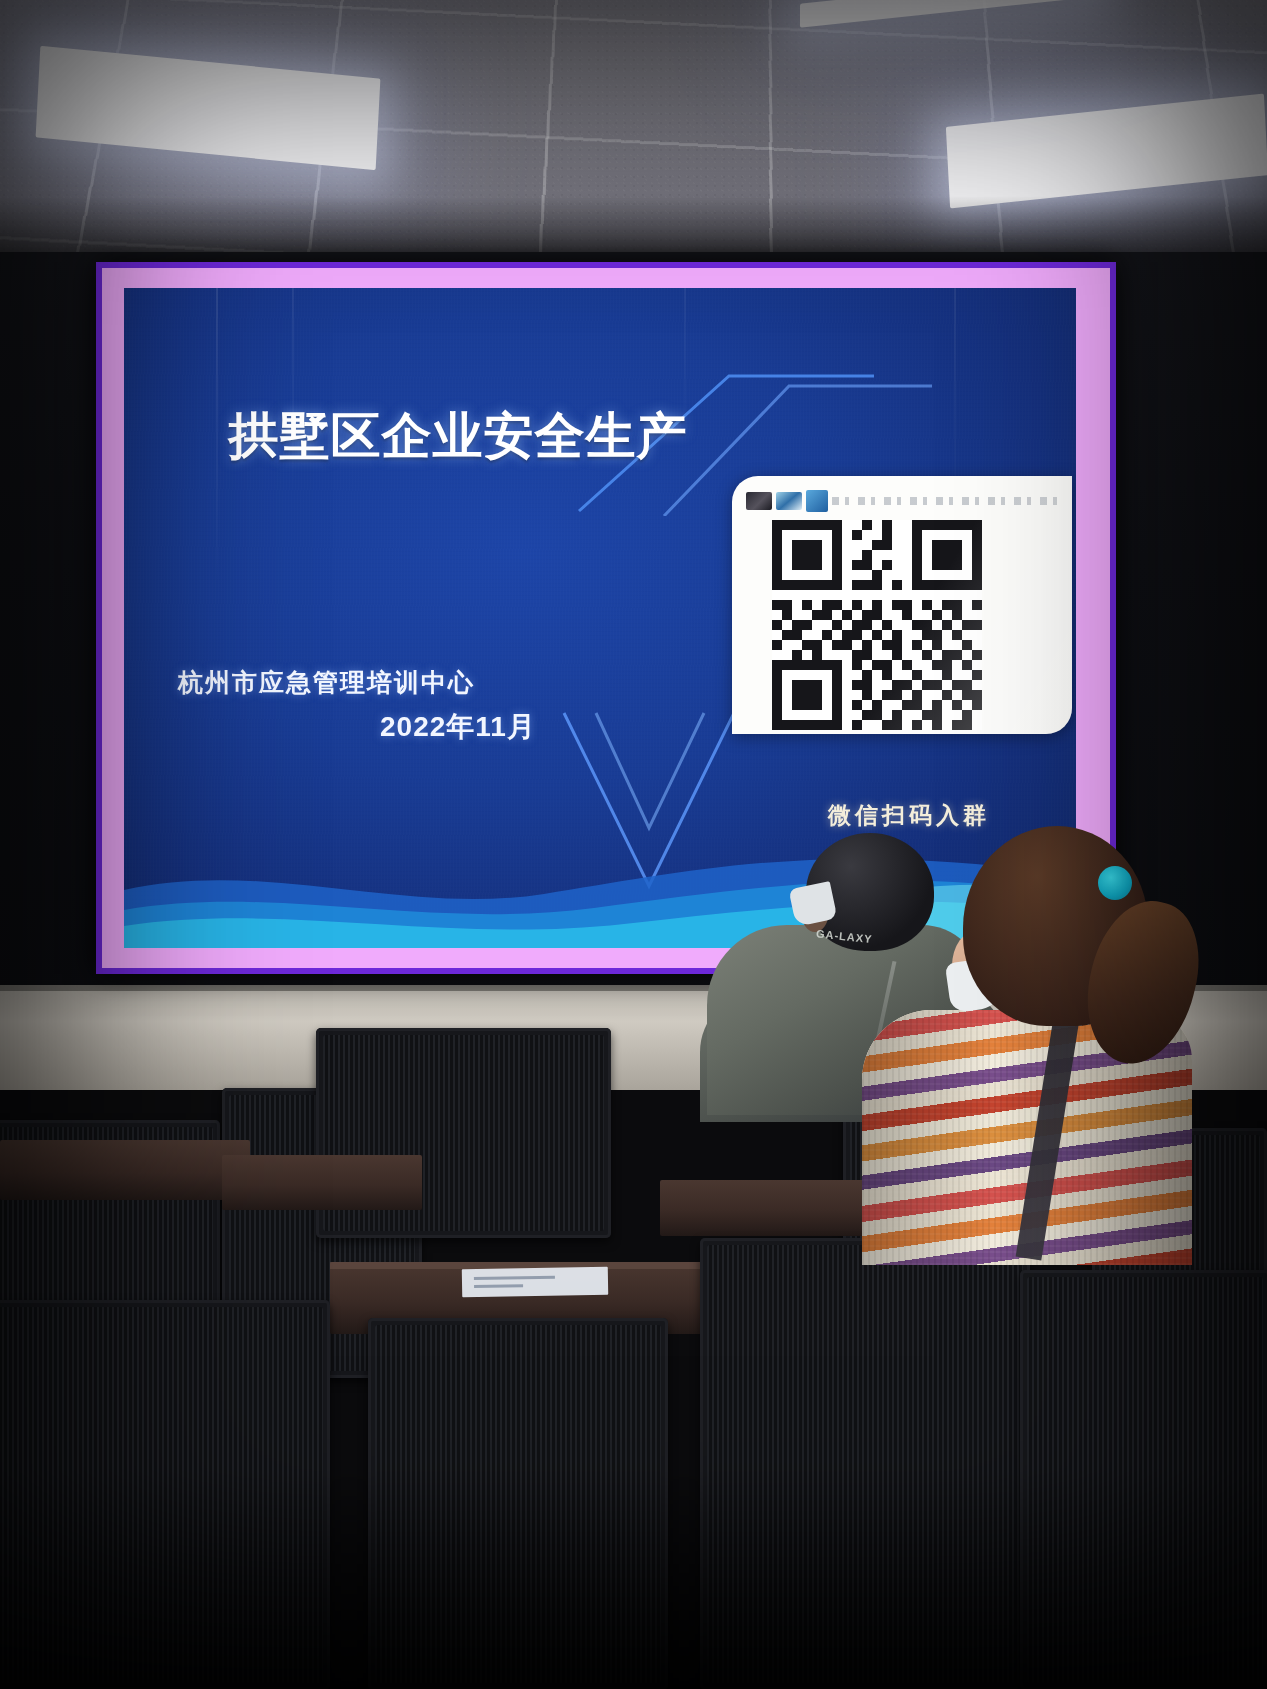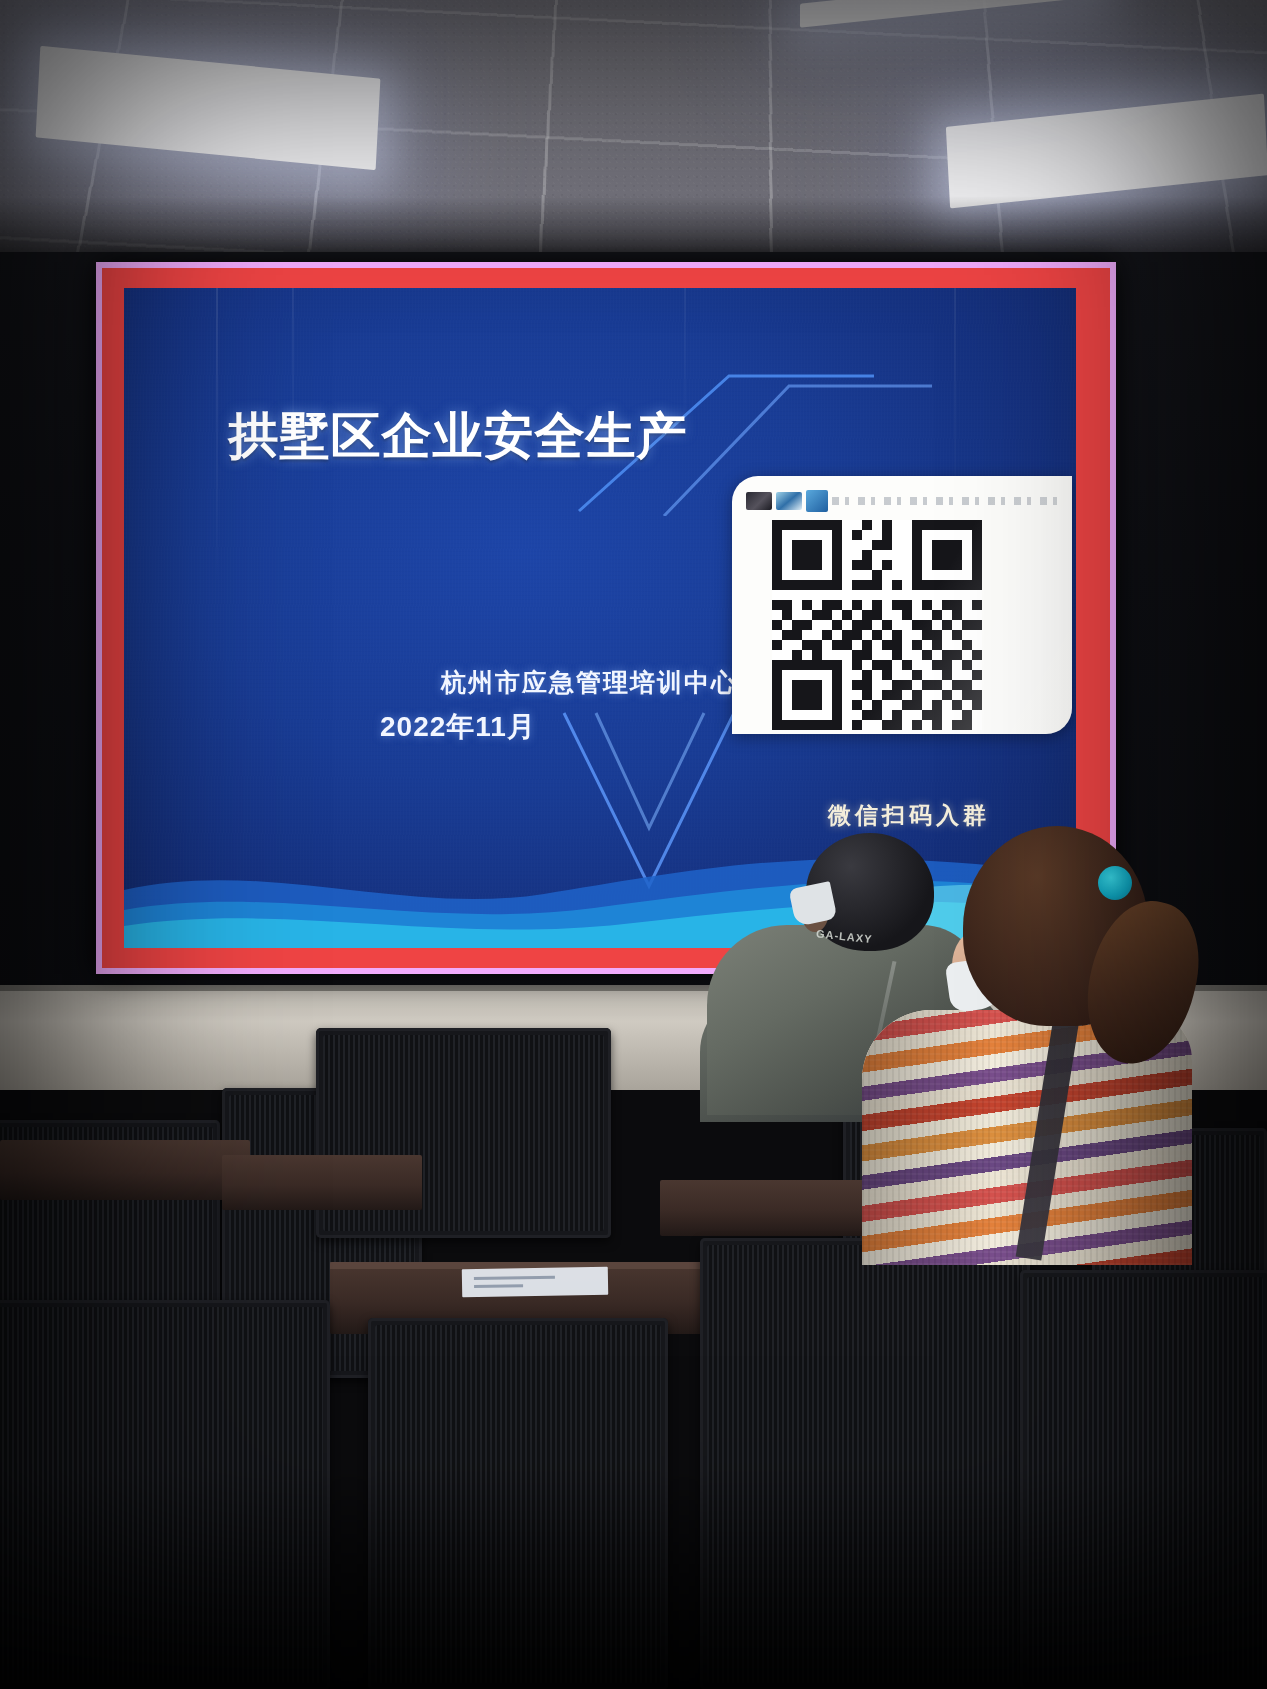"拱墅区企业安全生产" .screen-bezel { background: #ef4444 -> #f0abfc; border: 6px solid #f0abfc -> 6px solid #6d28d9 }
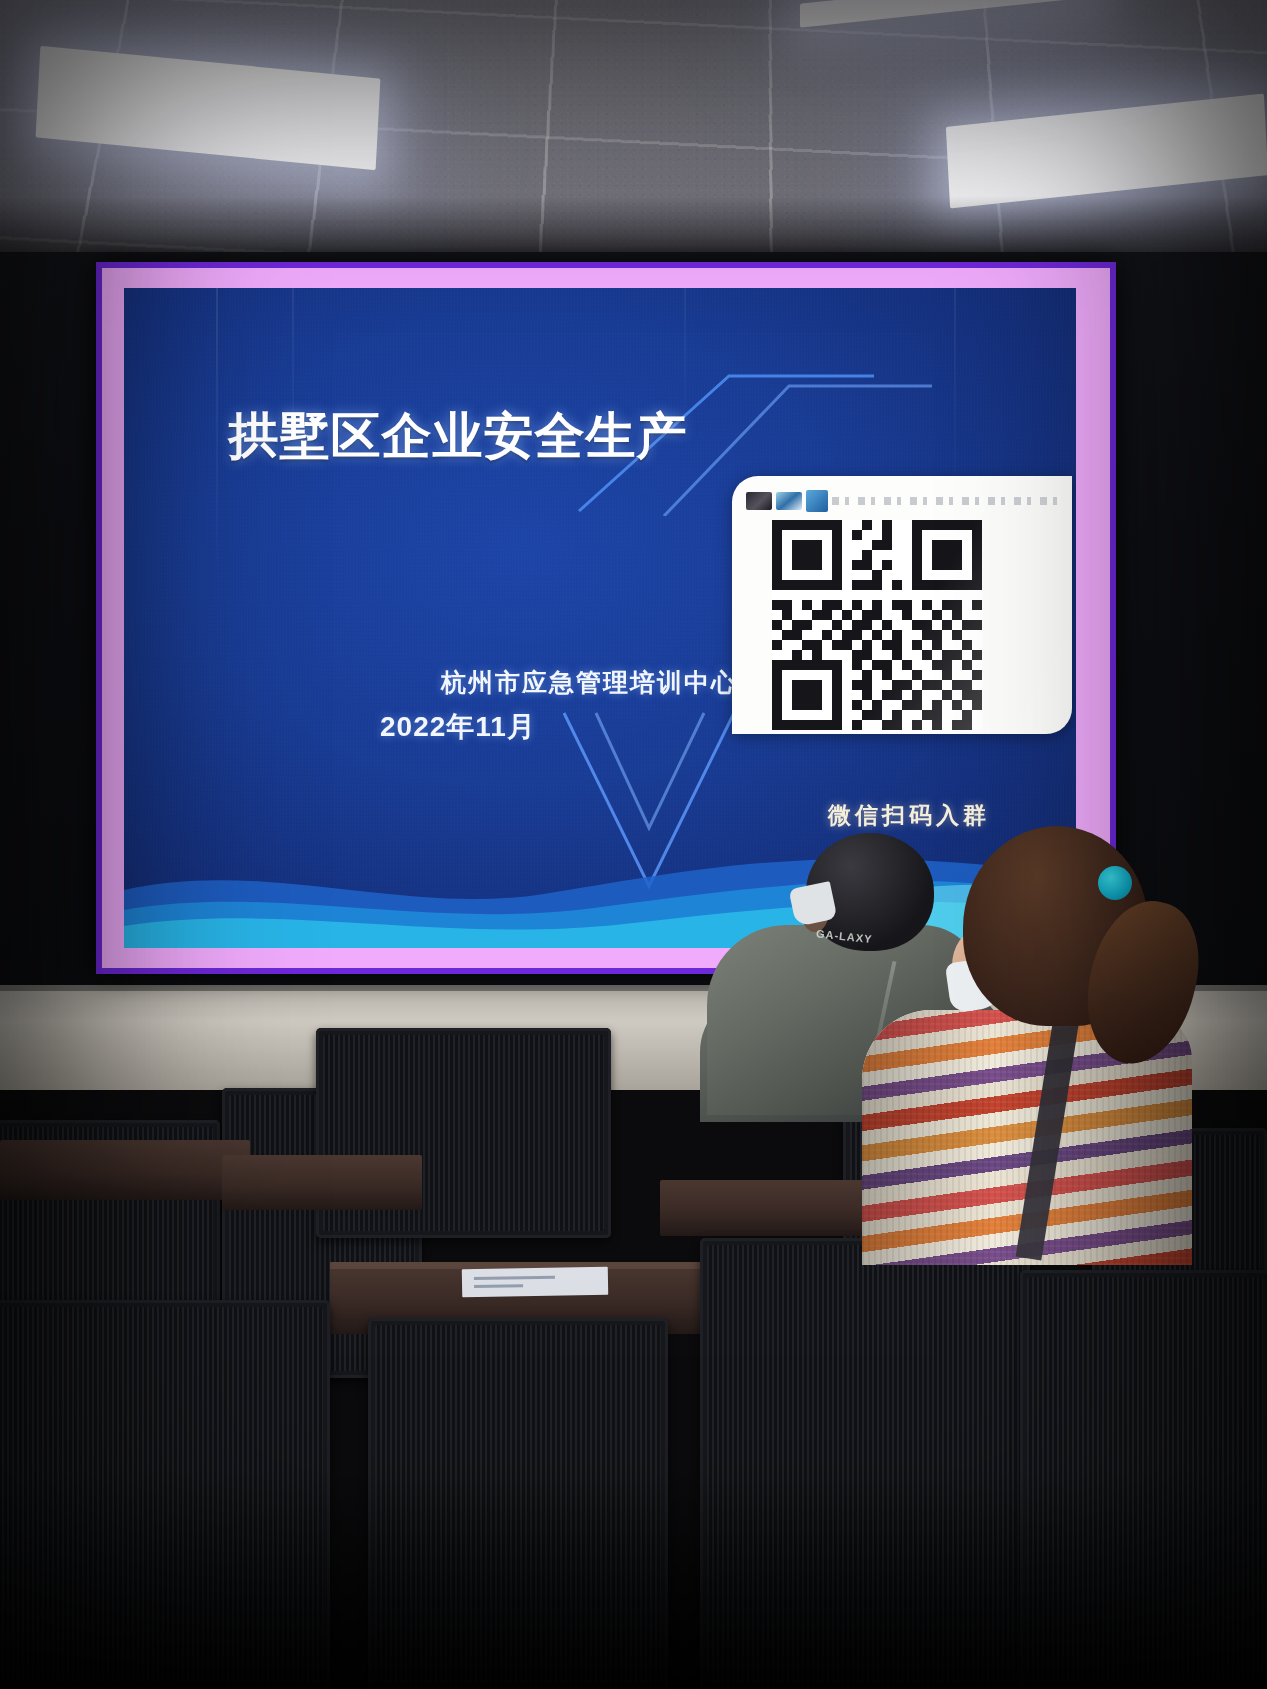"杭州市应急管理培训中心" .slide-org { text-align: right -> left }
